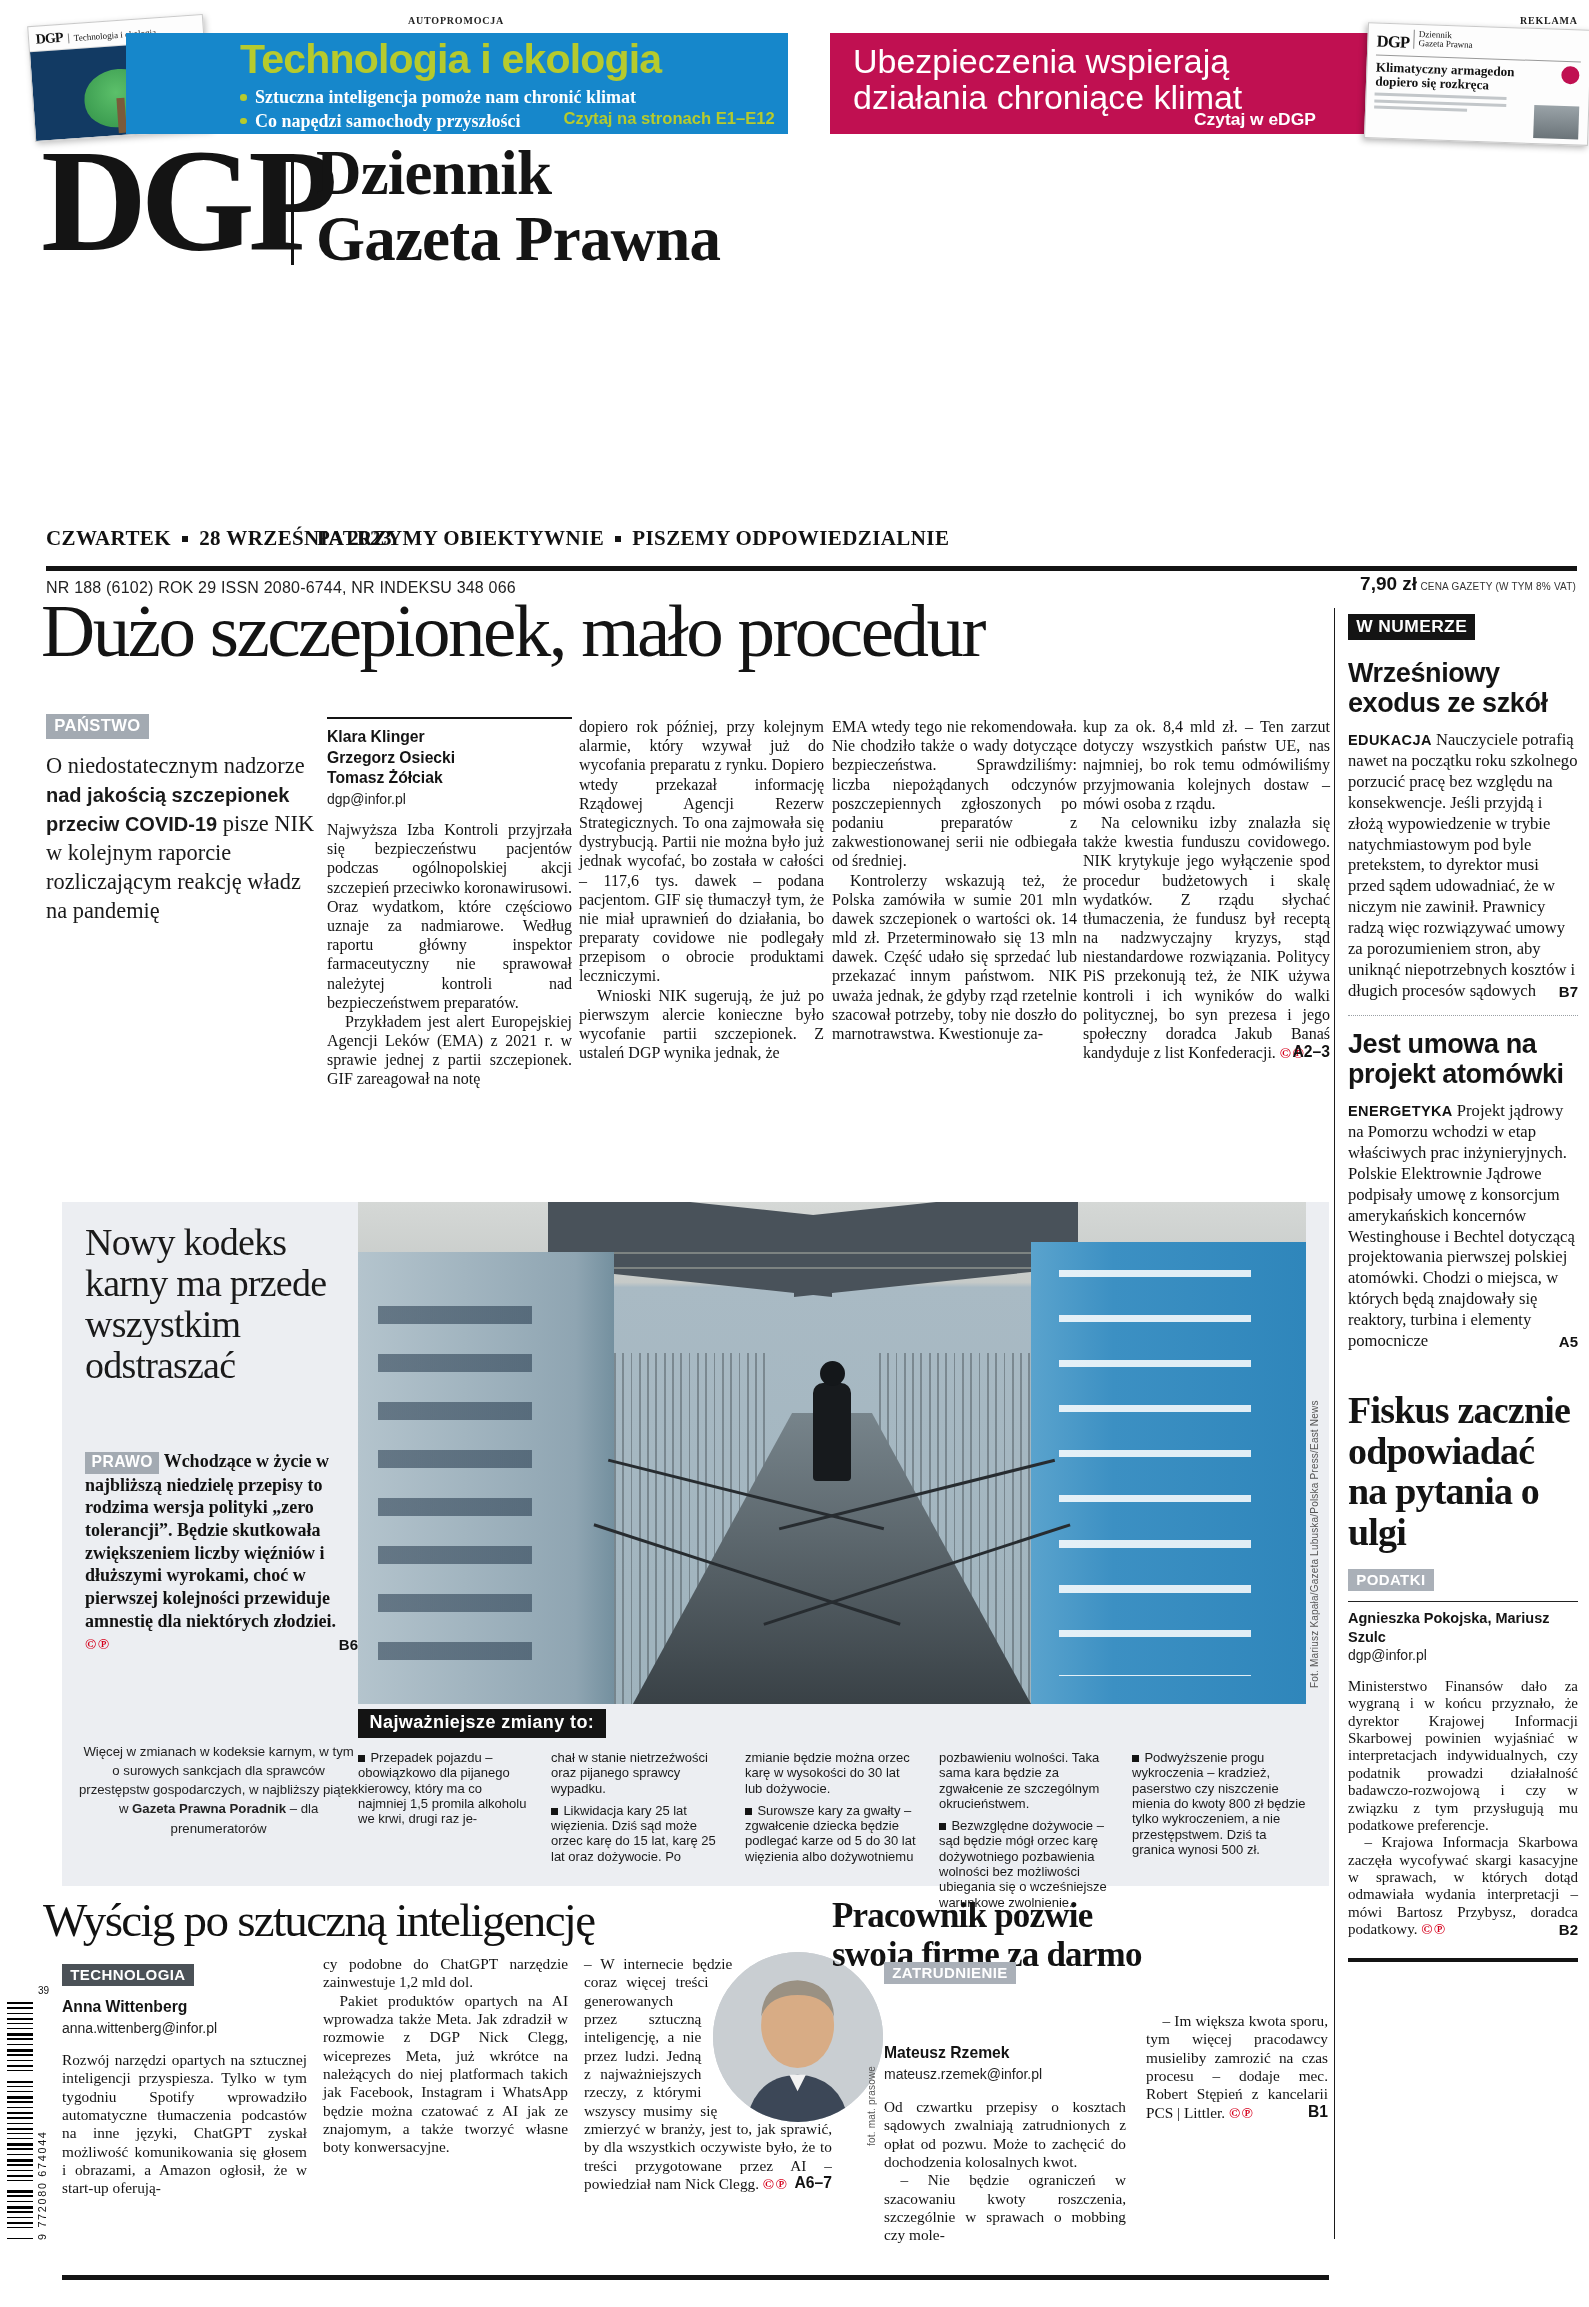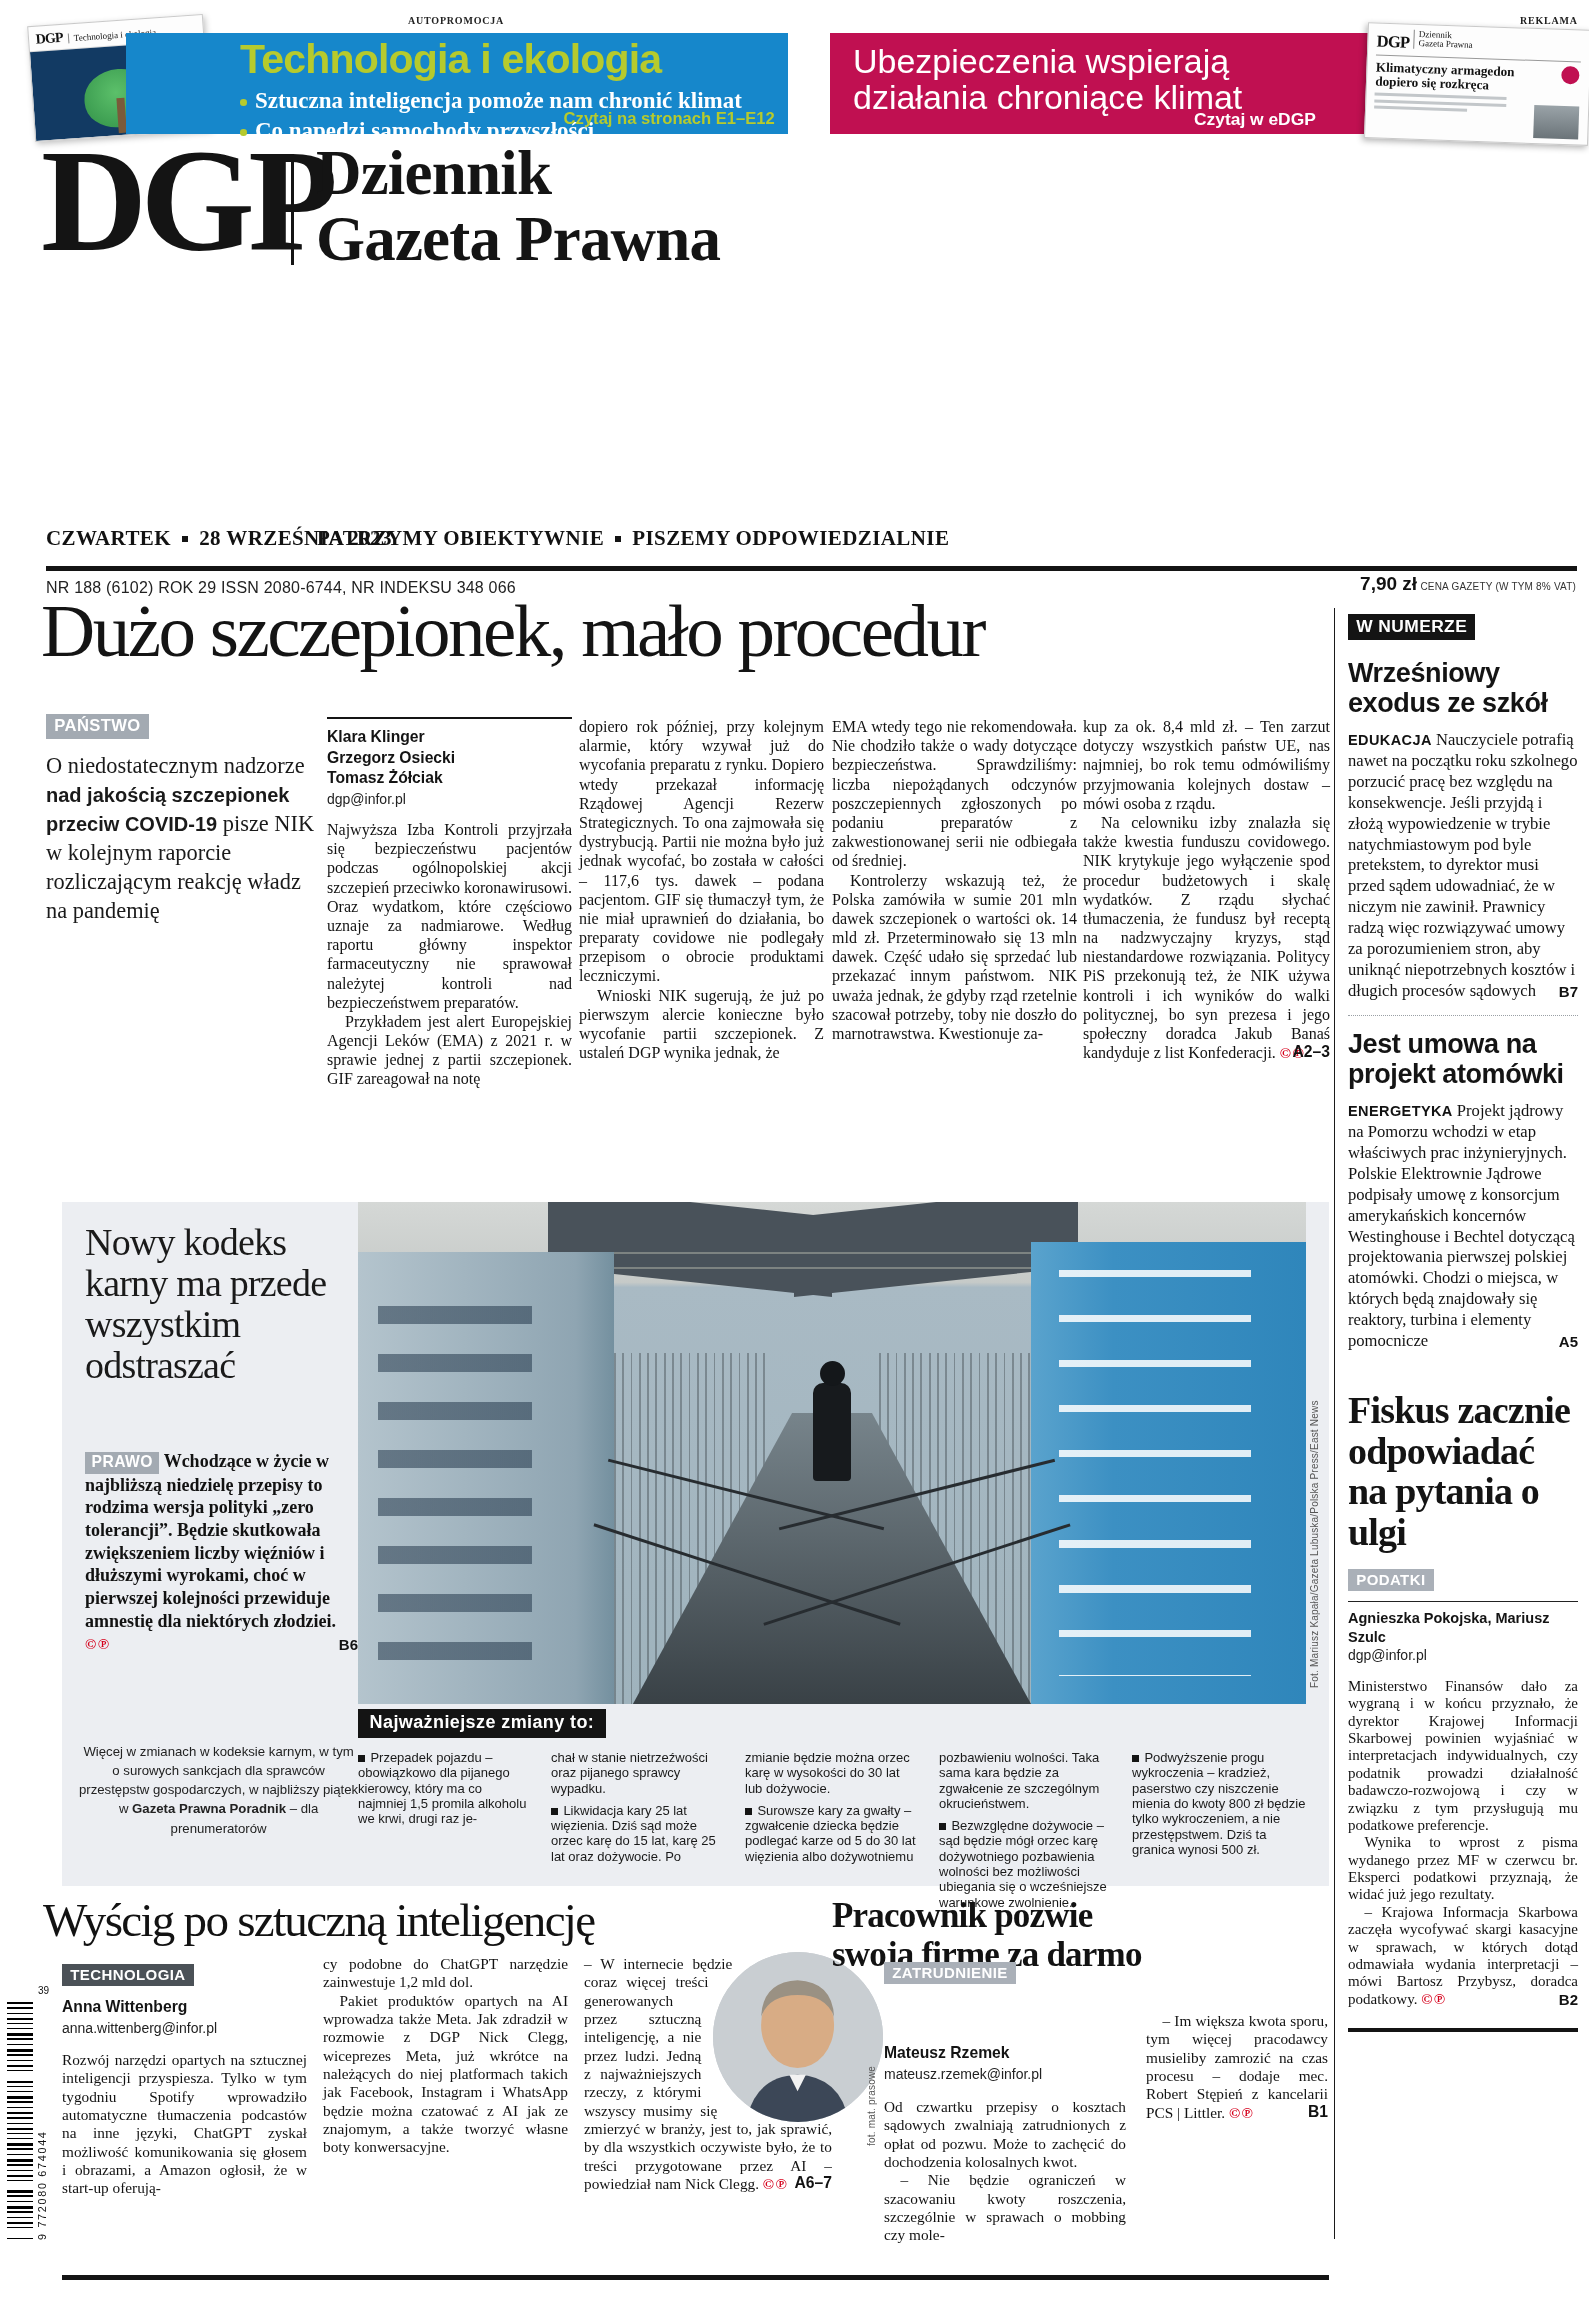"Sztuczna inteligencja pomoże nam chronić" .bb-bullet { font-size: 23px -> 18px }
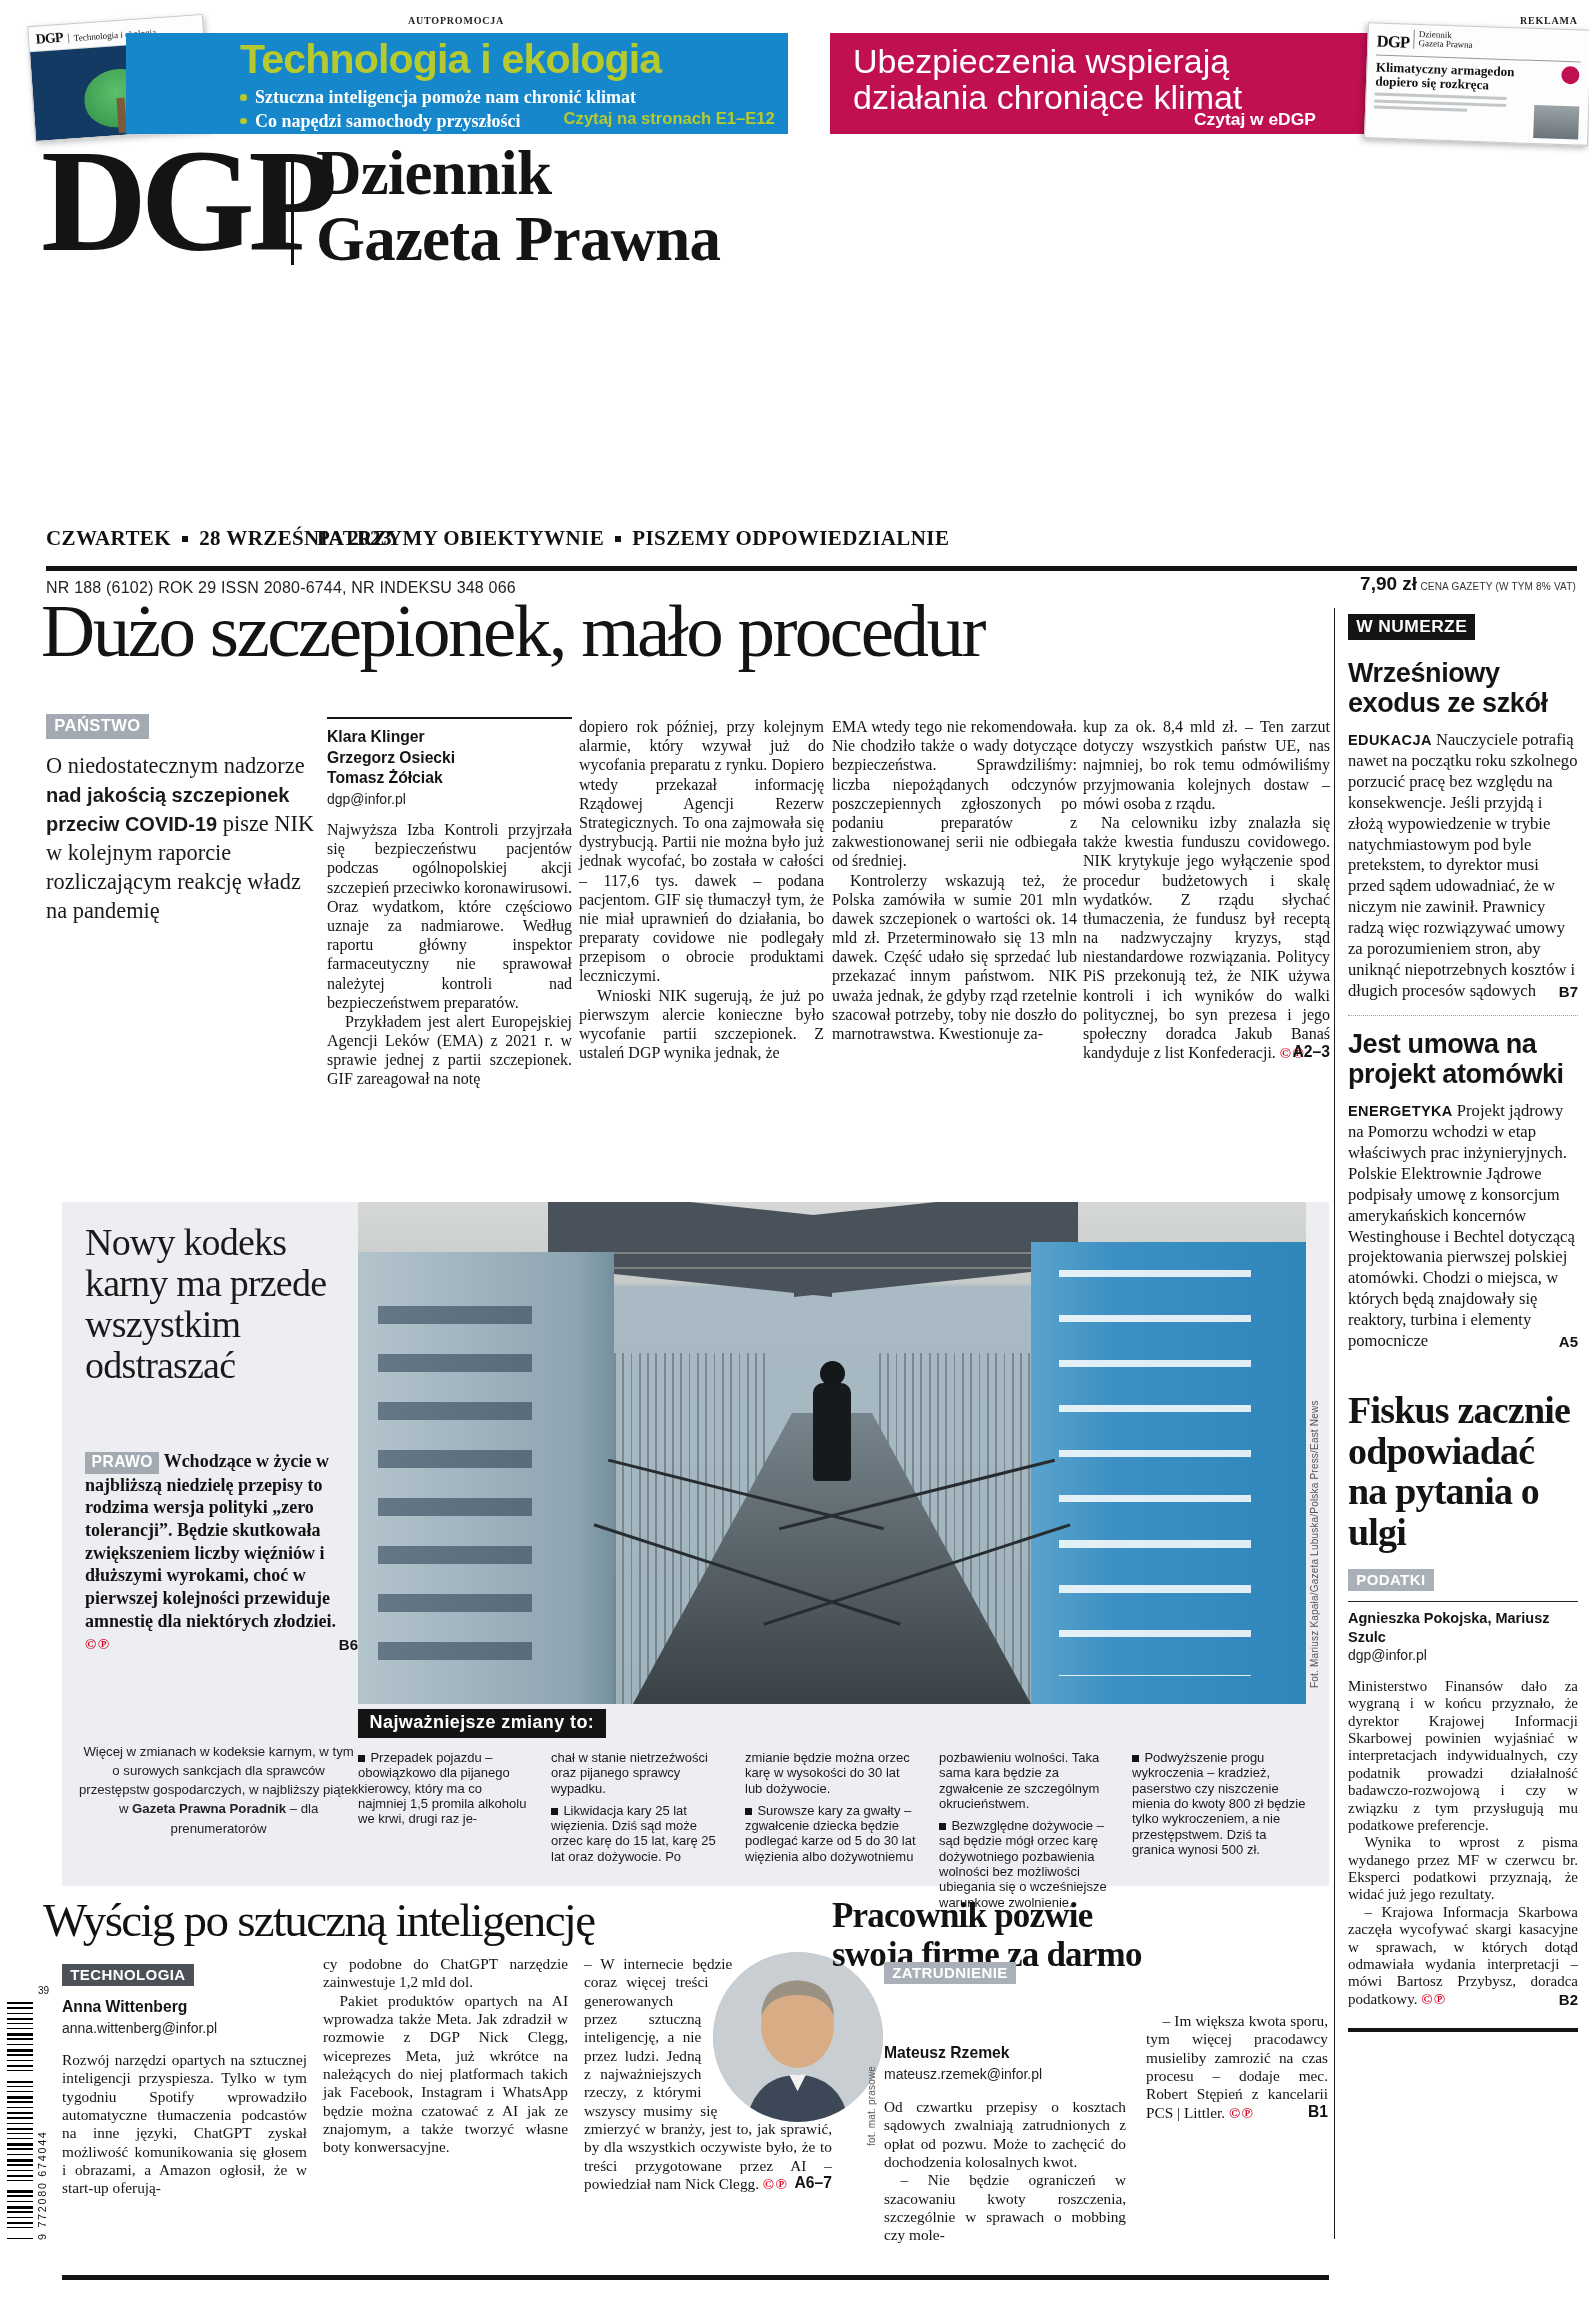"Wynika to wprost z pisma" p.ind { html: <p>Wynika to wprost z pisma wydanego przez MF w czerwcu br. Eksperci podatkowi przyznają, że widać już jego rezultaty.</p> -> none }
